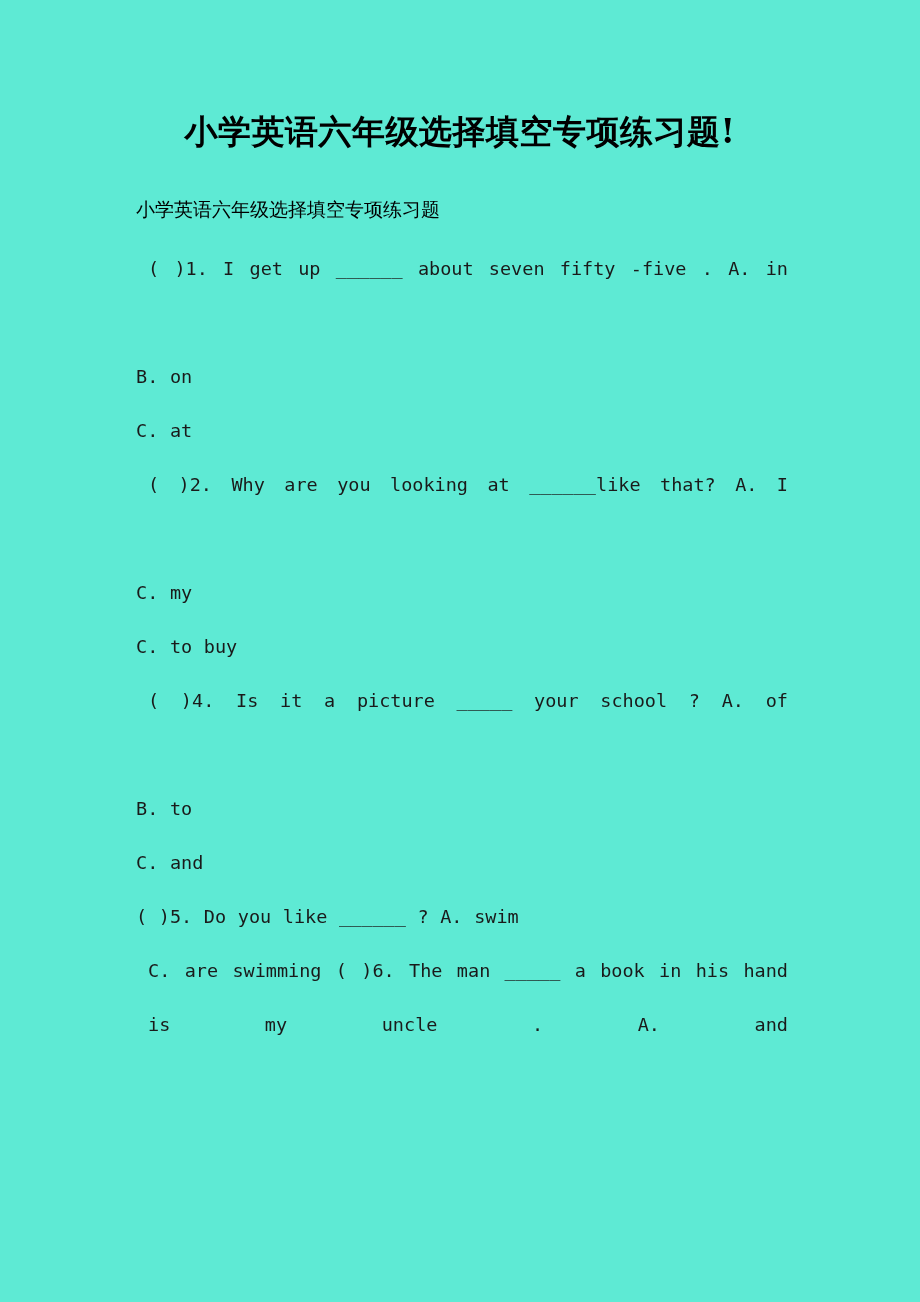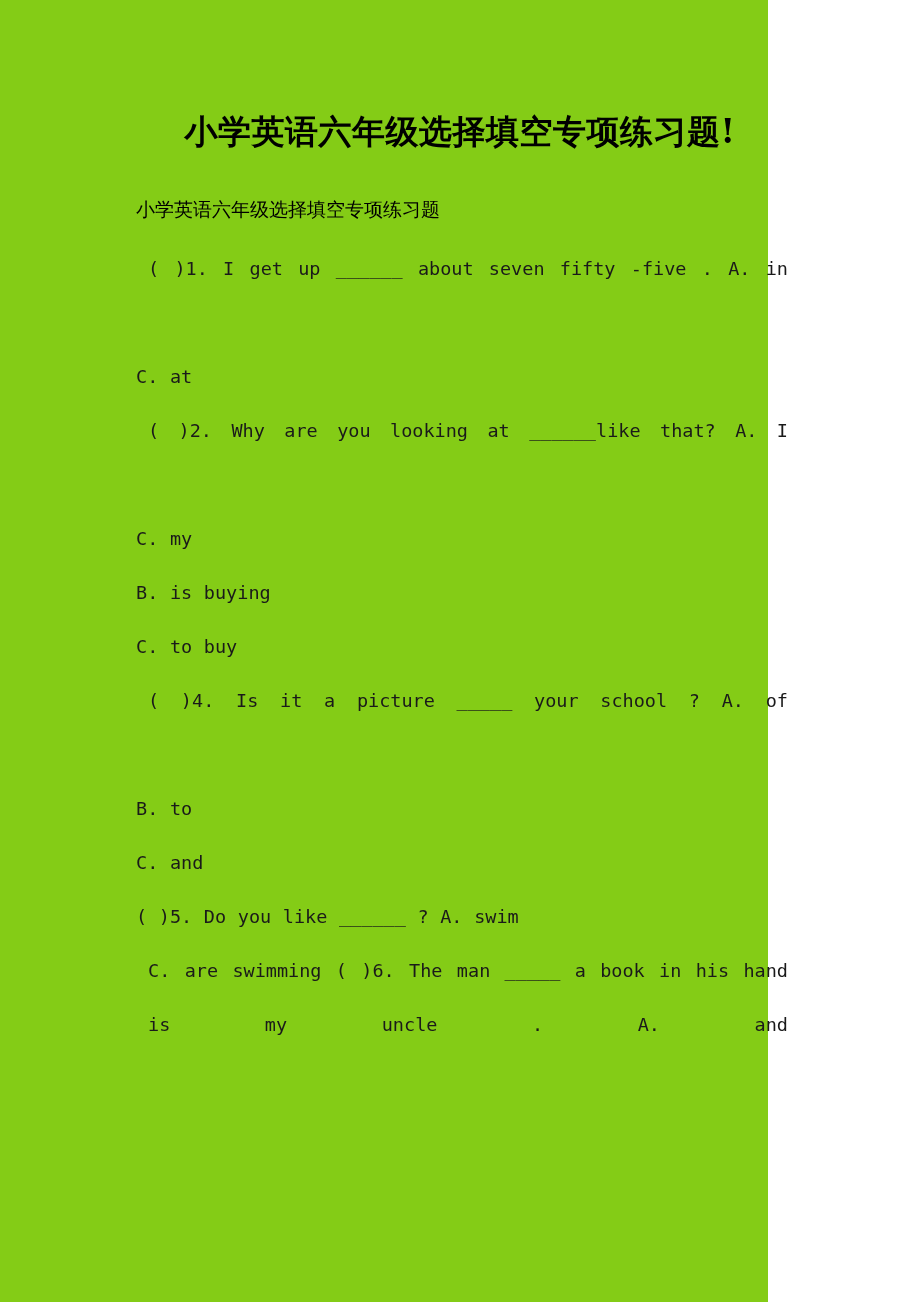"小学英语六年级选择填空专项练习题!" .page { background: #84cc16 -> #5eead4; width: 768px -> 920px }
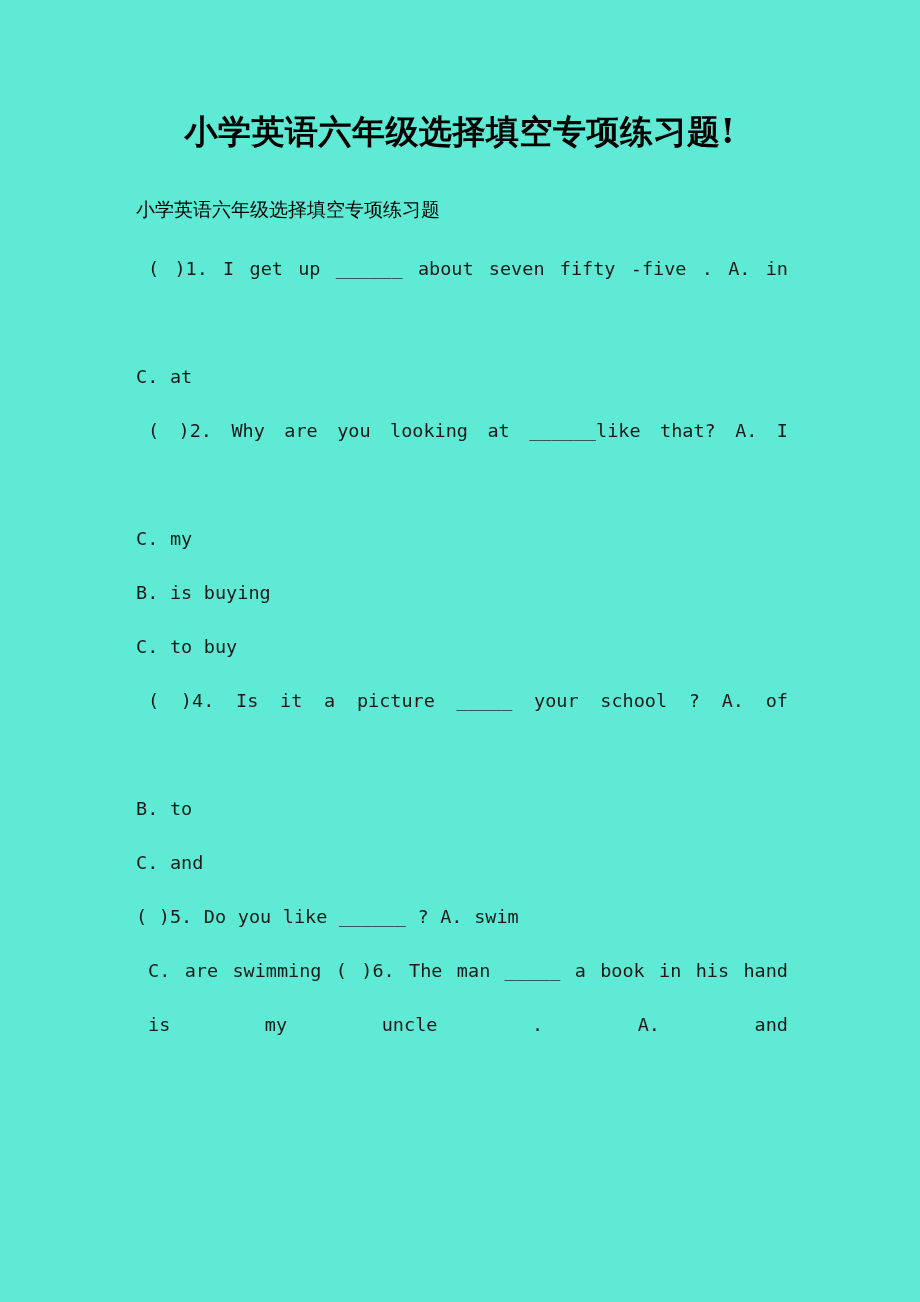"B. on" p.qpara { html: none -> <p>B. on</p> }
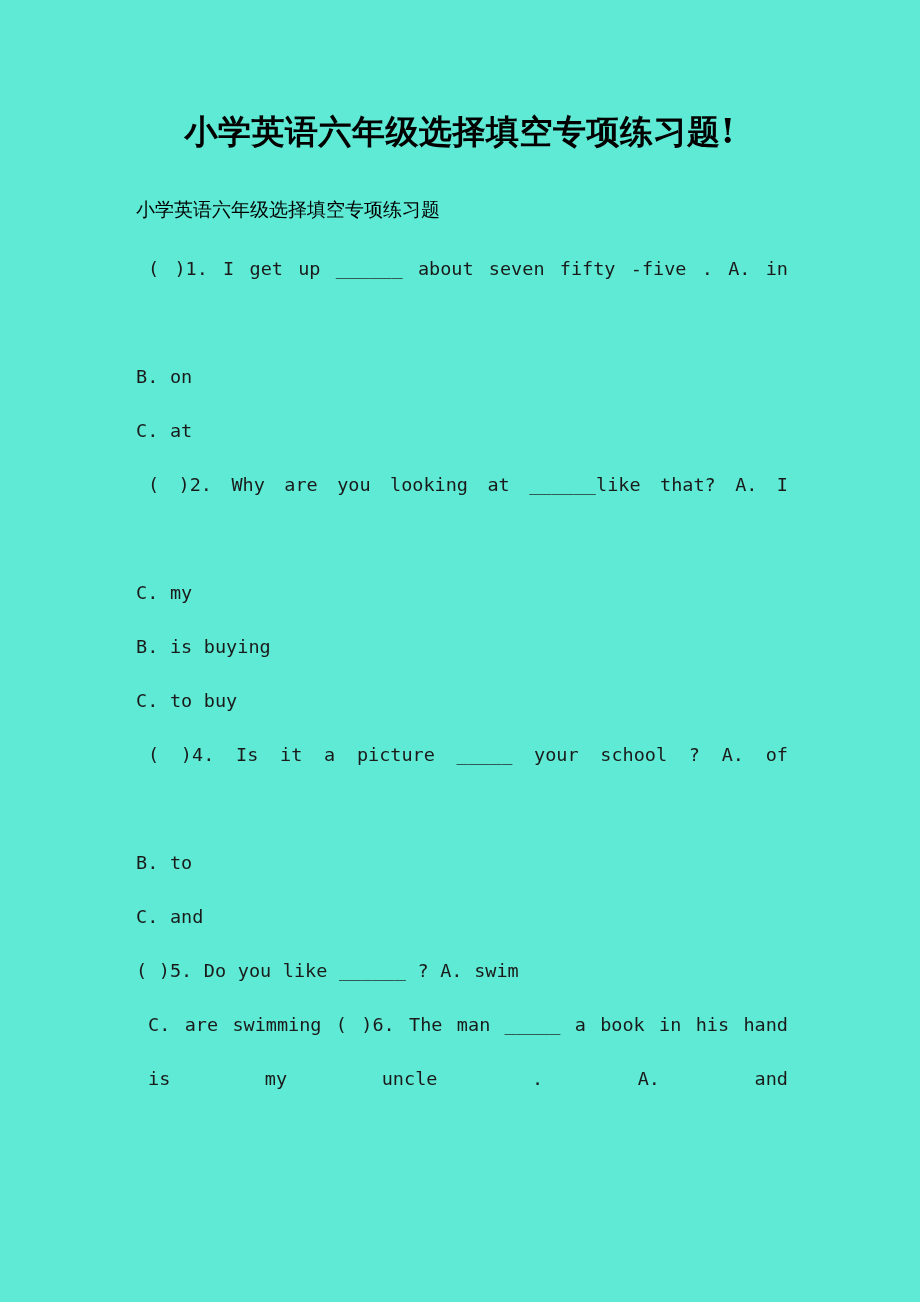"B. is buying" p.qpara { html: <p>B. is buying</p> -> none }
